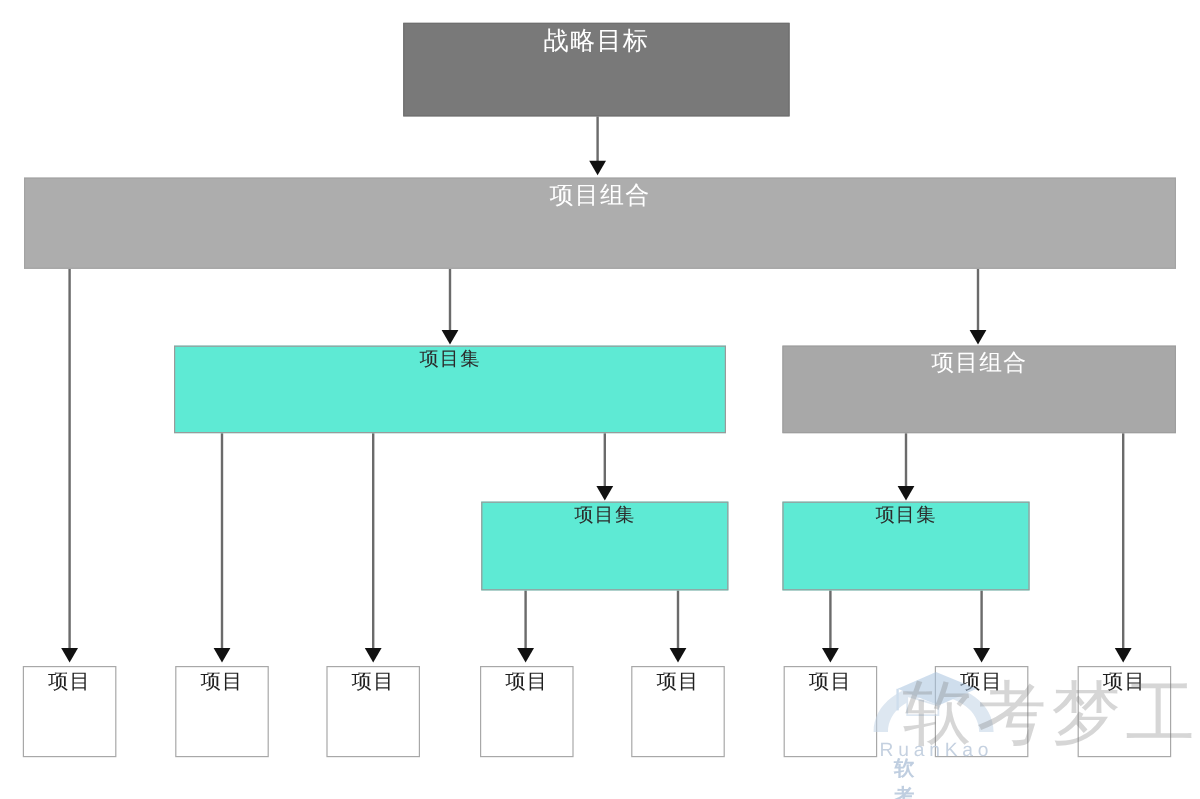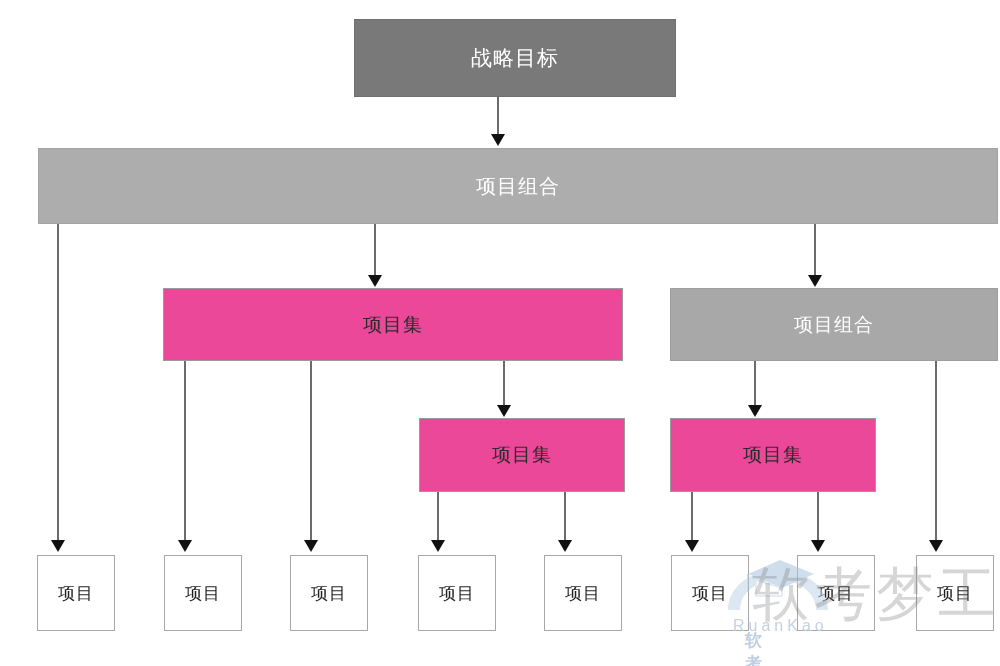"战略目标" .node { align-items: center -> none; margin-left: 18px -> none }
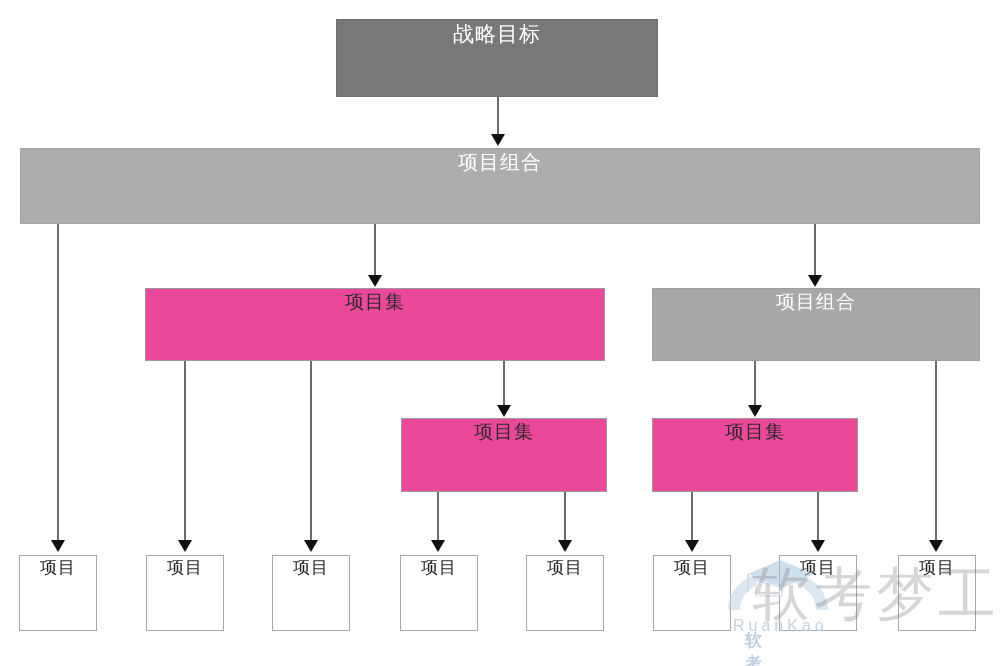"项目集" .node-program { background: #ec4899 -> #5eead4; font-size: 19px -> 16px }
